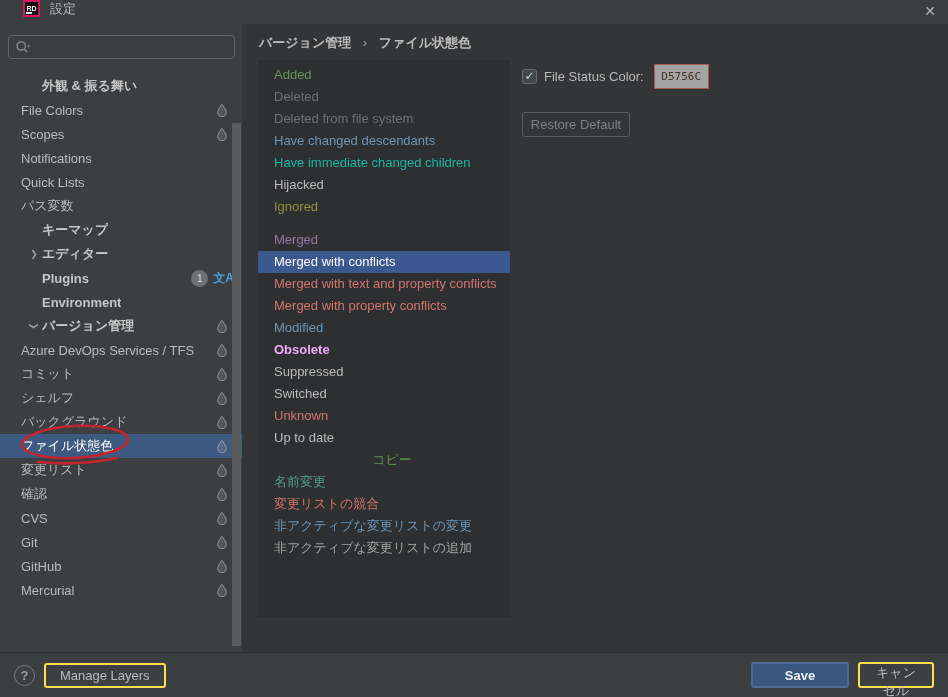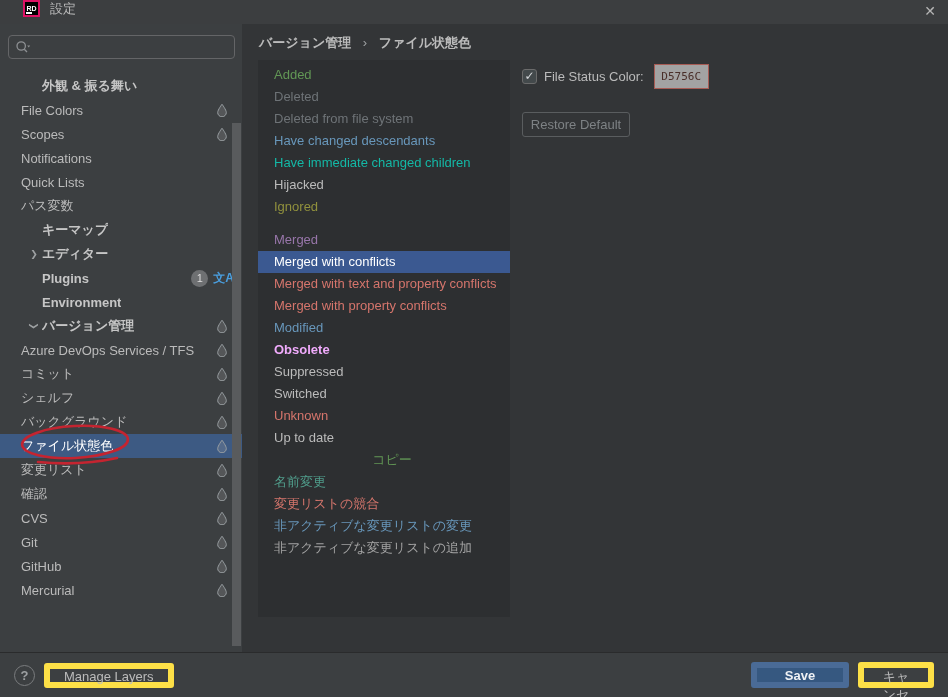"Manage Layers" .btn { border: 6px solid #fde047 -> 2px solid #fde047 }
